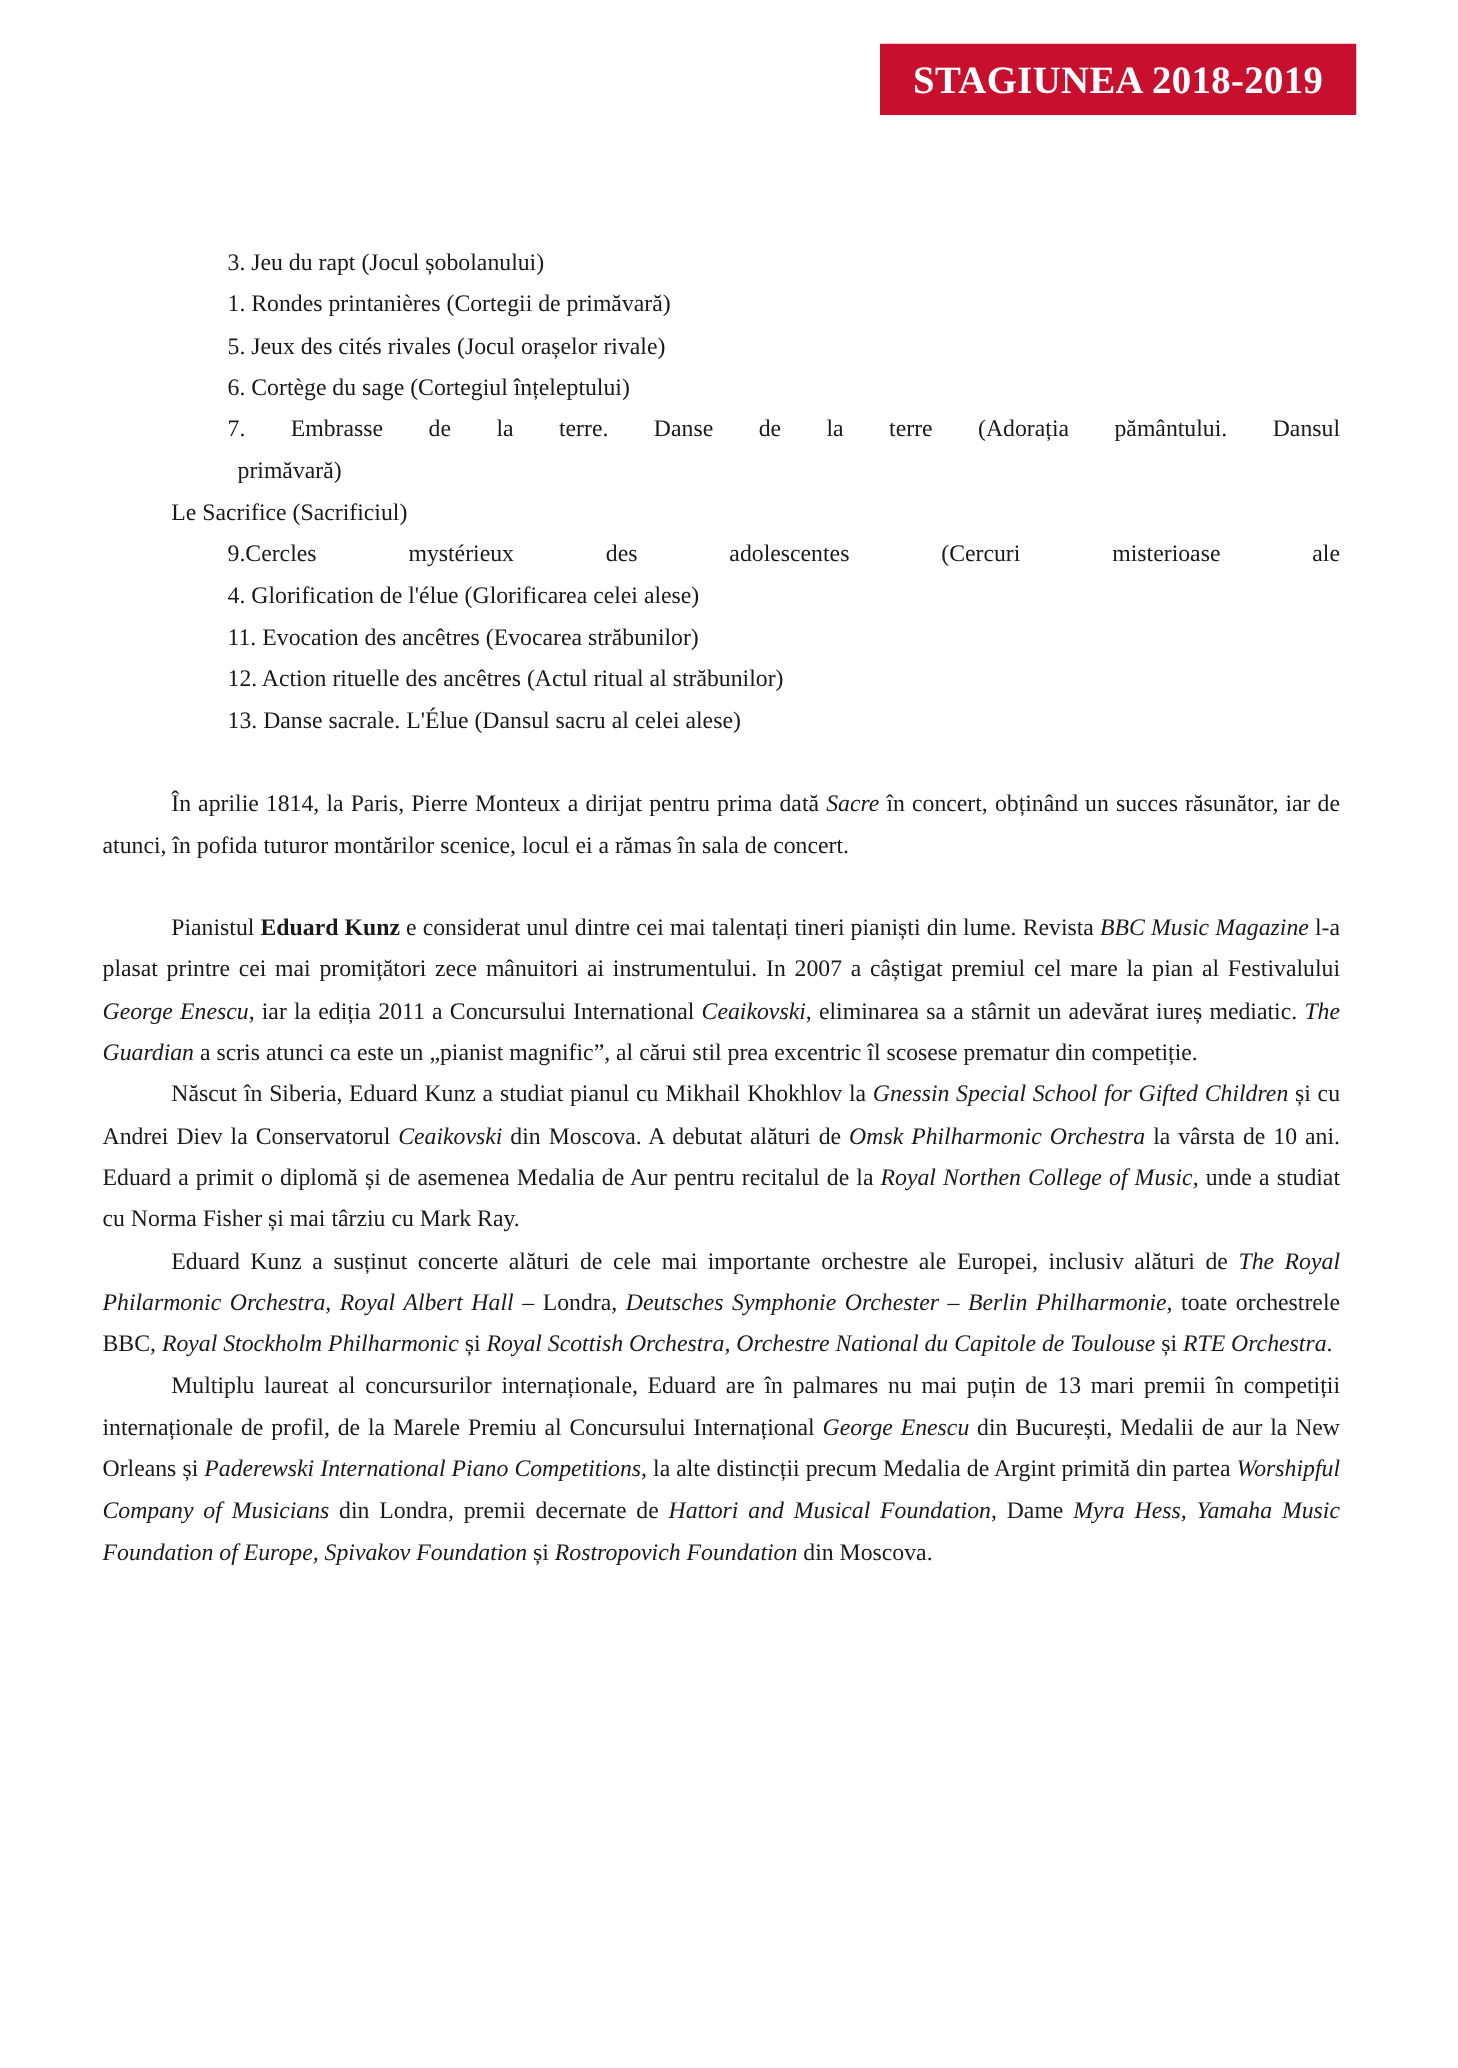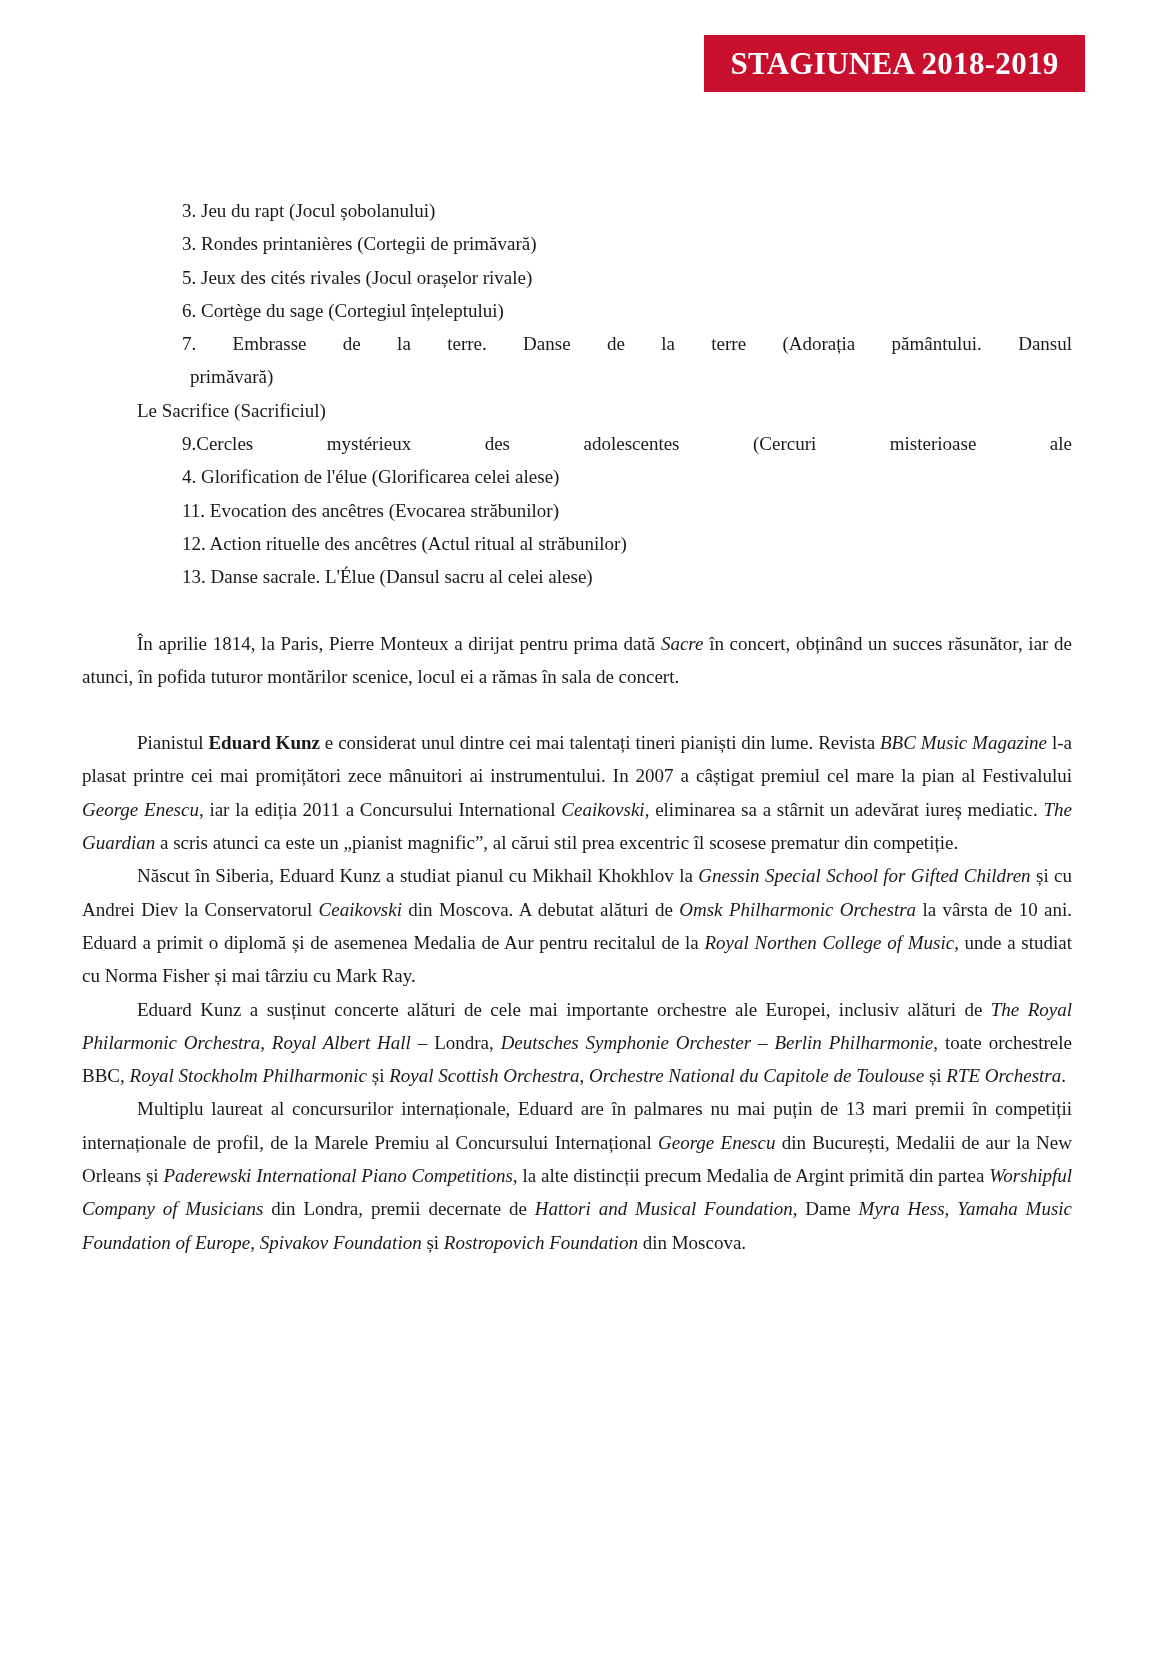"3. Rondes printanières (Cortegii de" div.list-item { text: 3 -> 1 }
